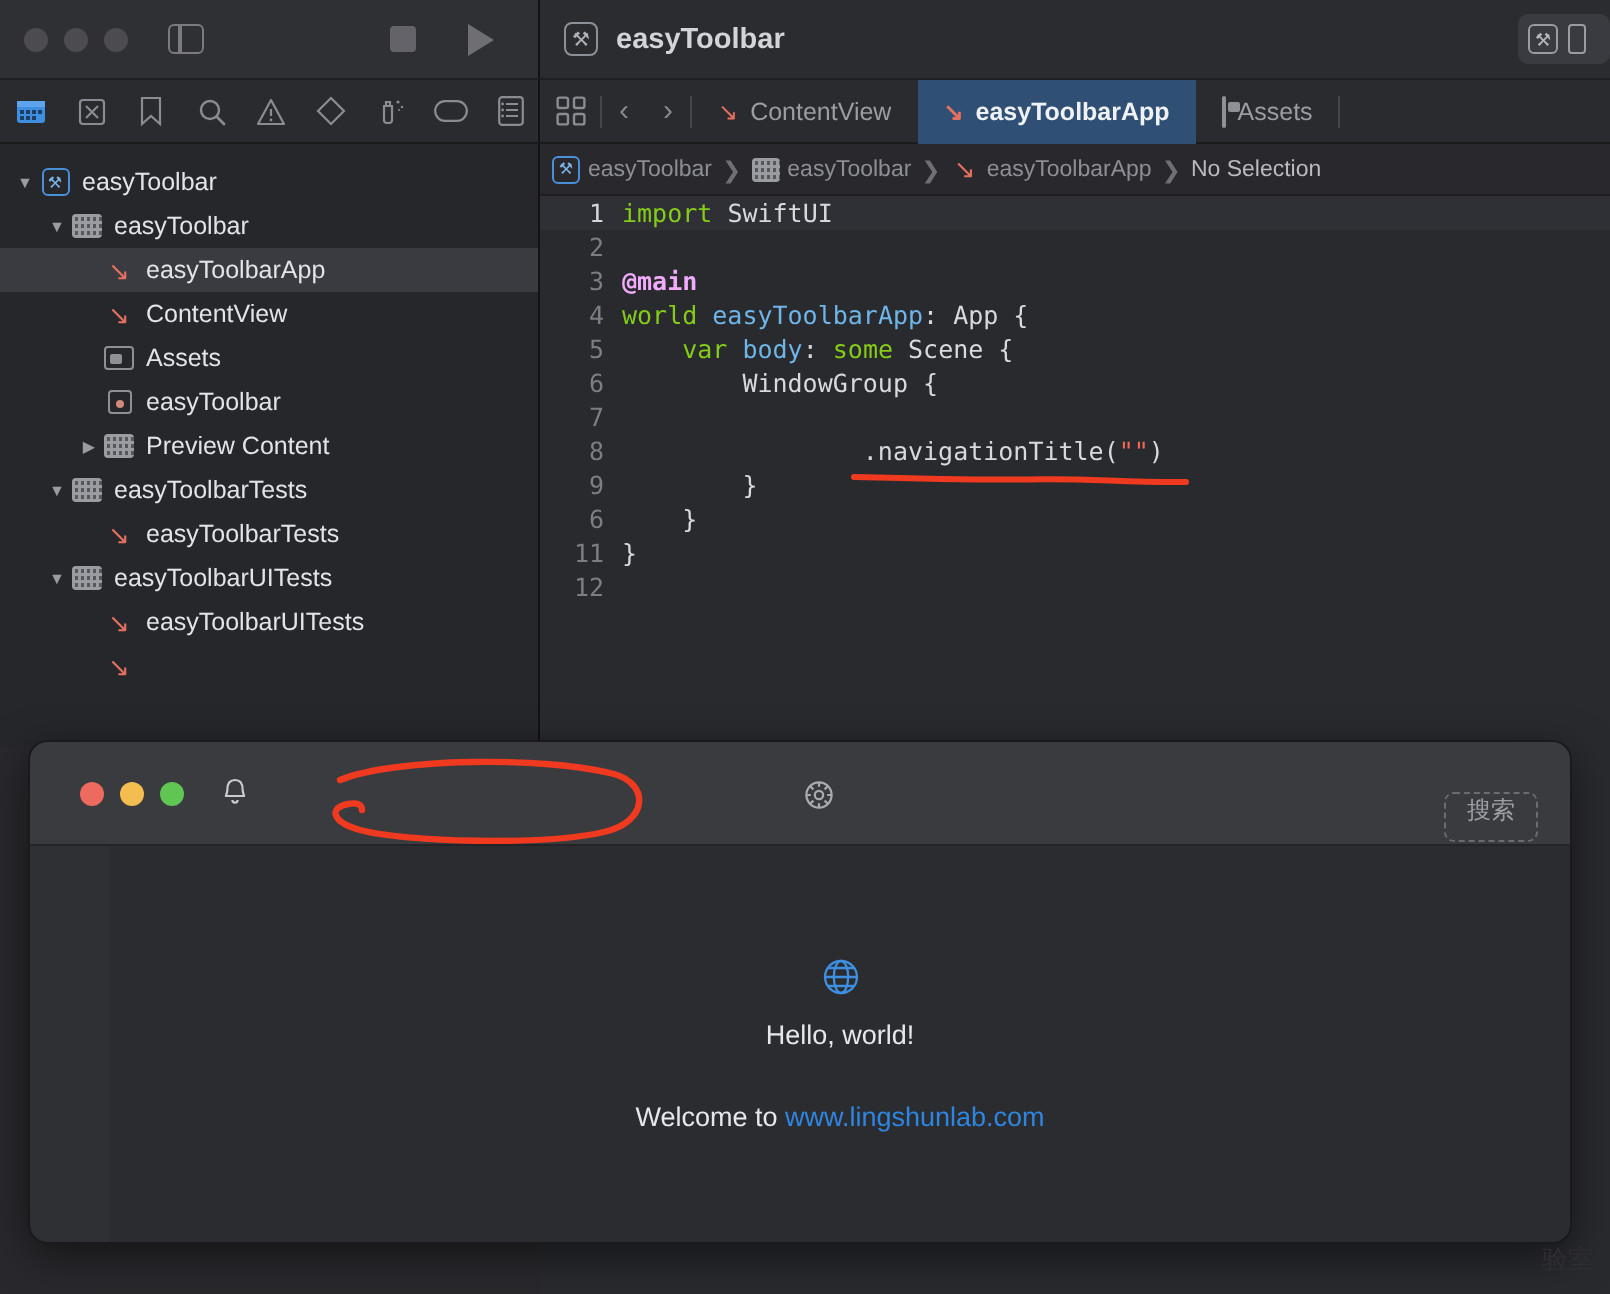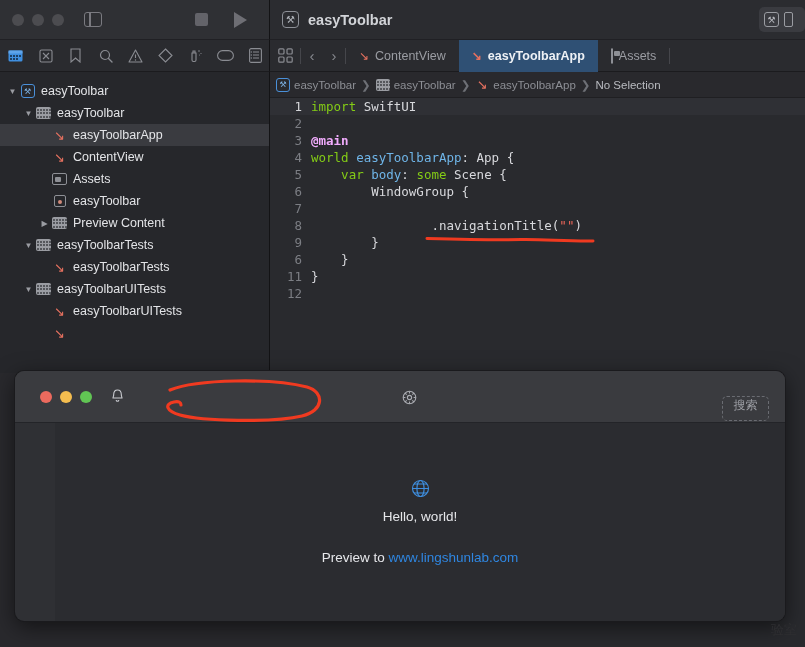"Preview to" span { text: Preview -> Welcome }
